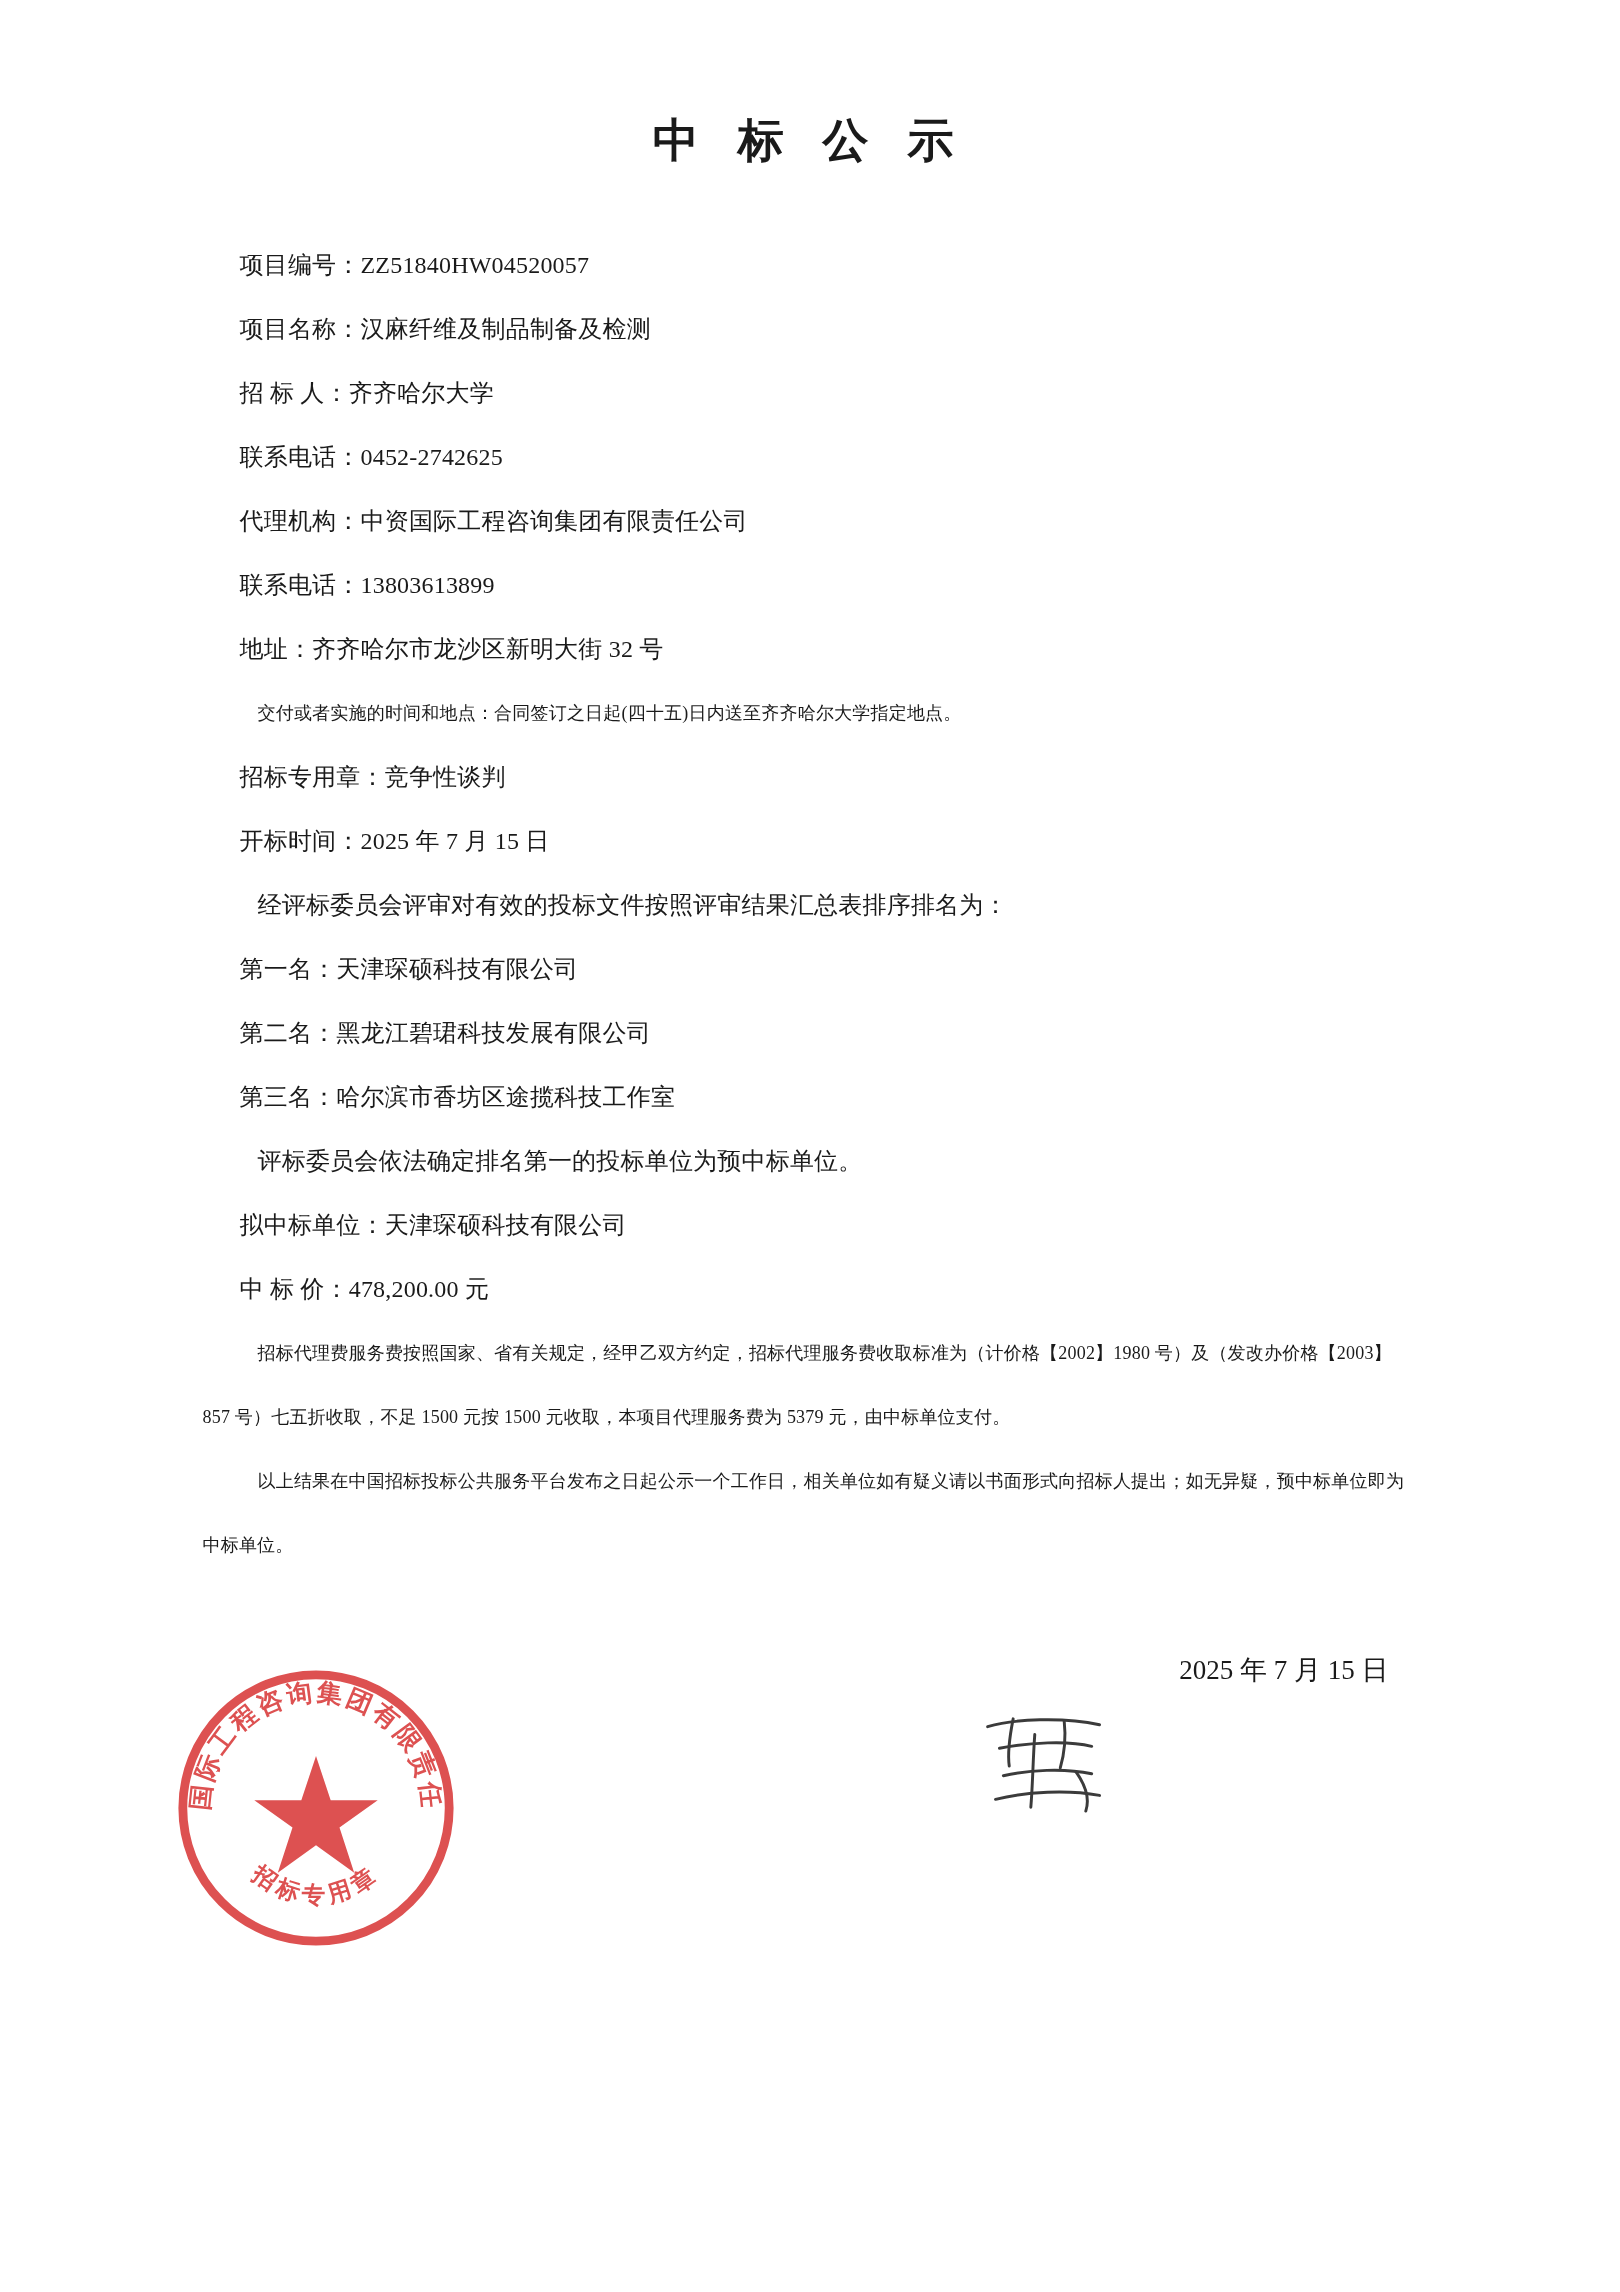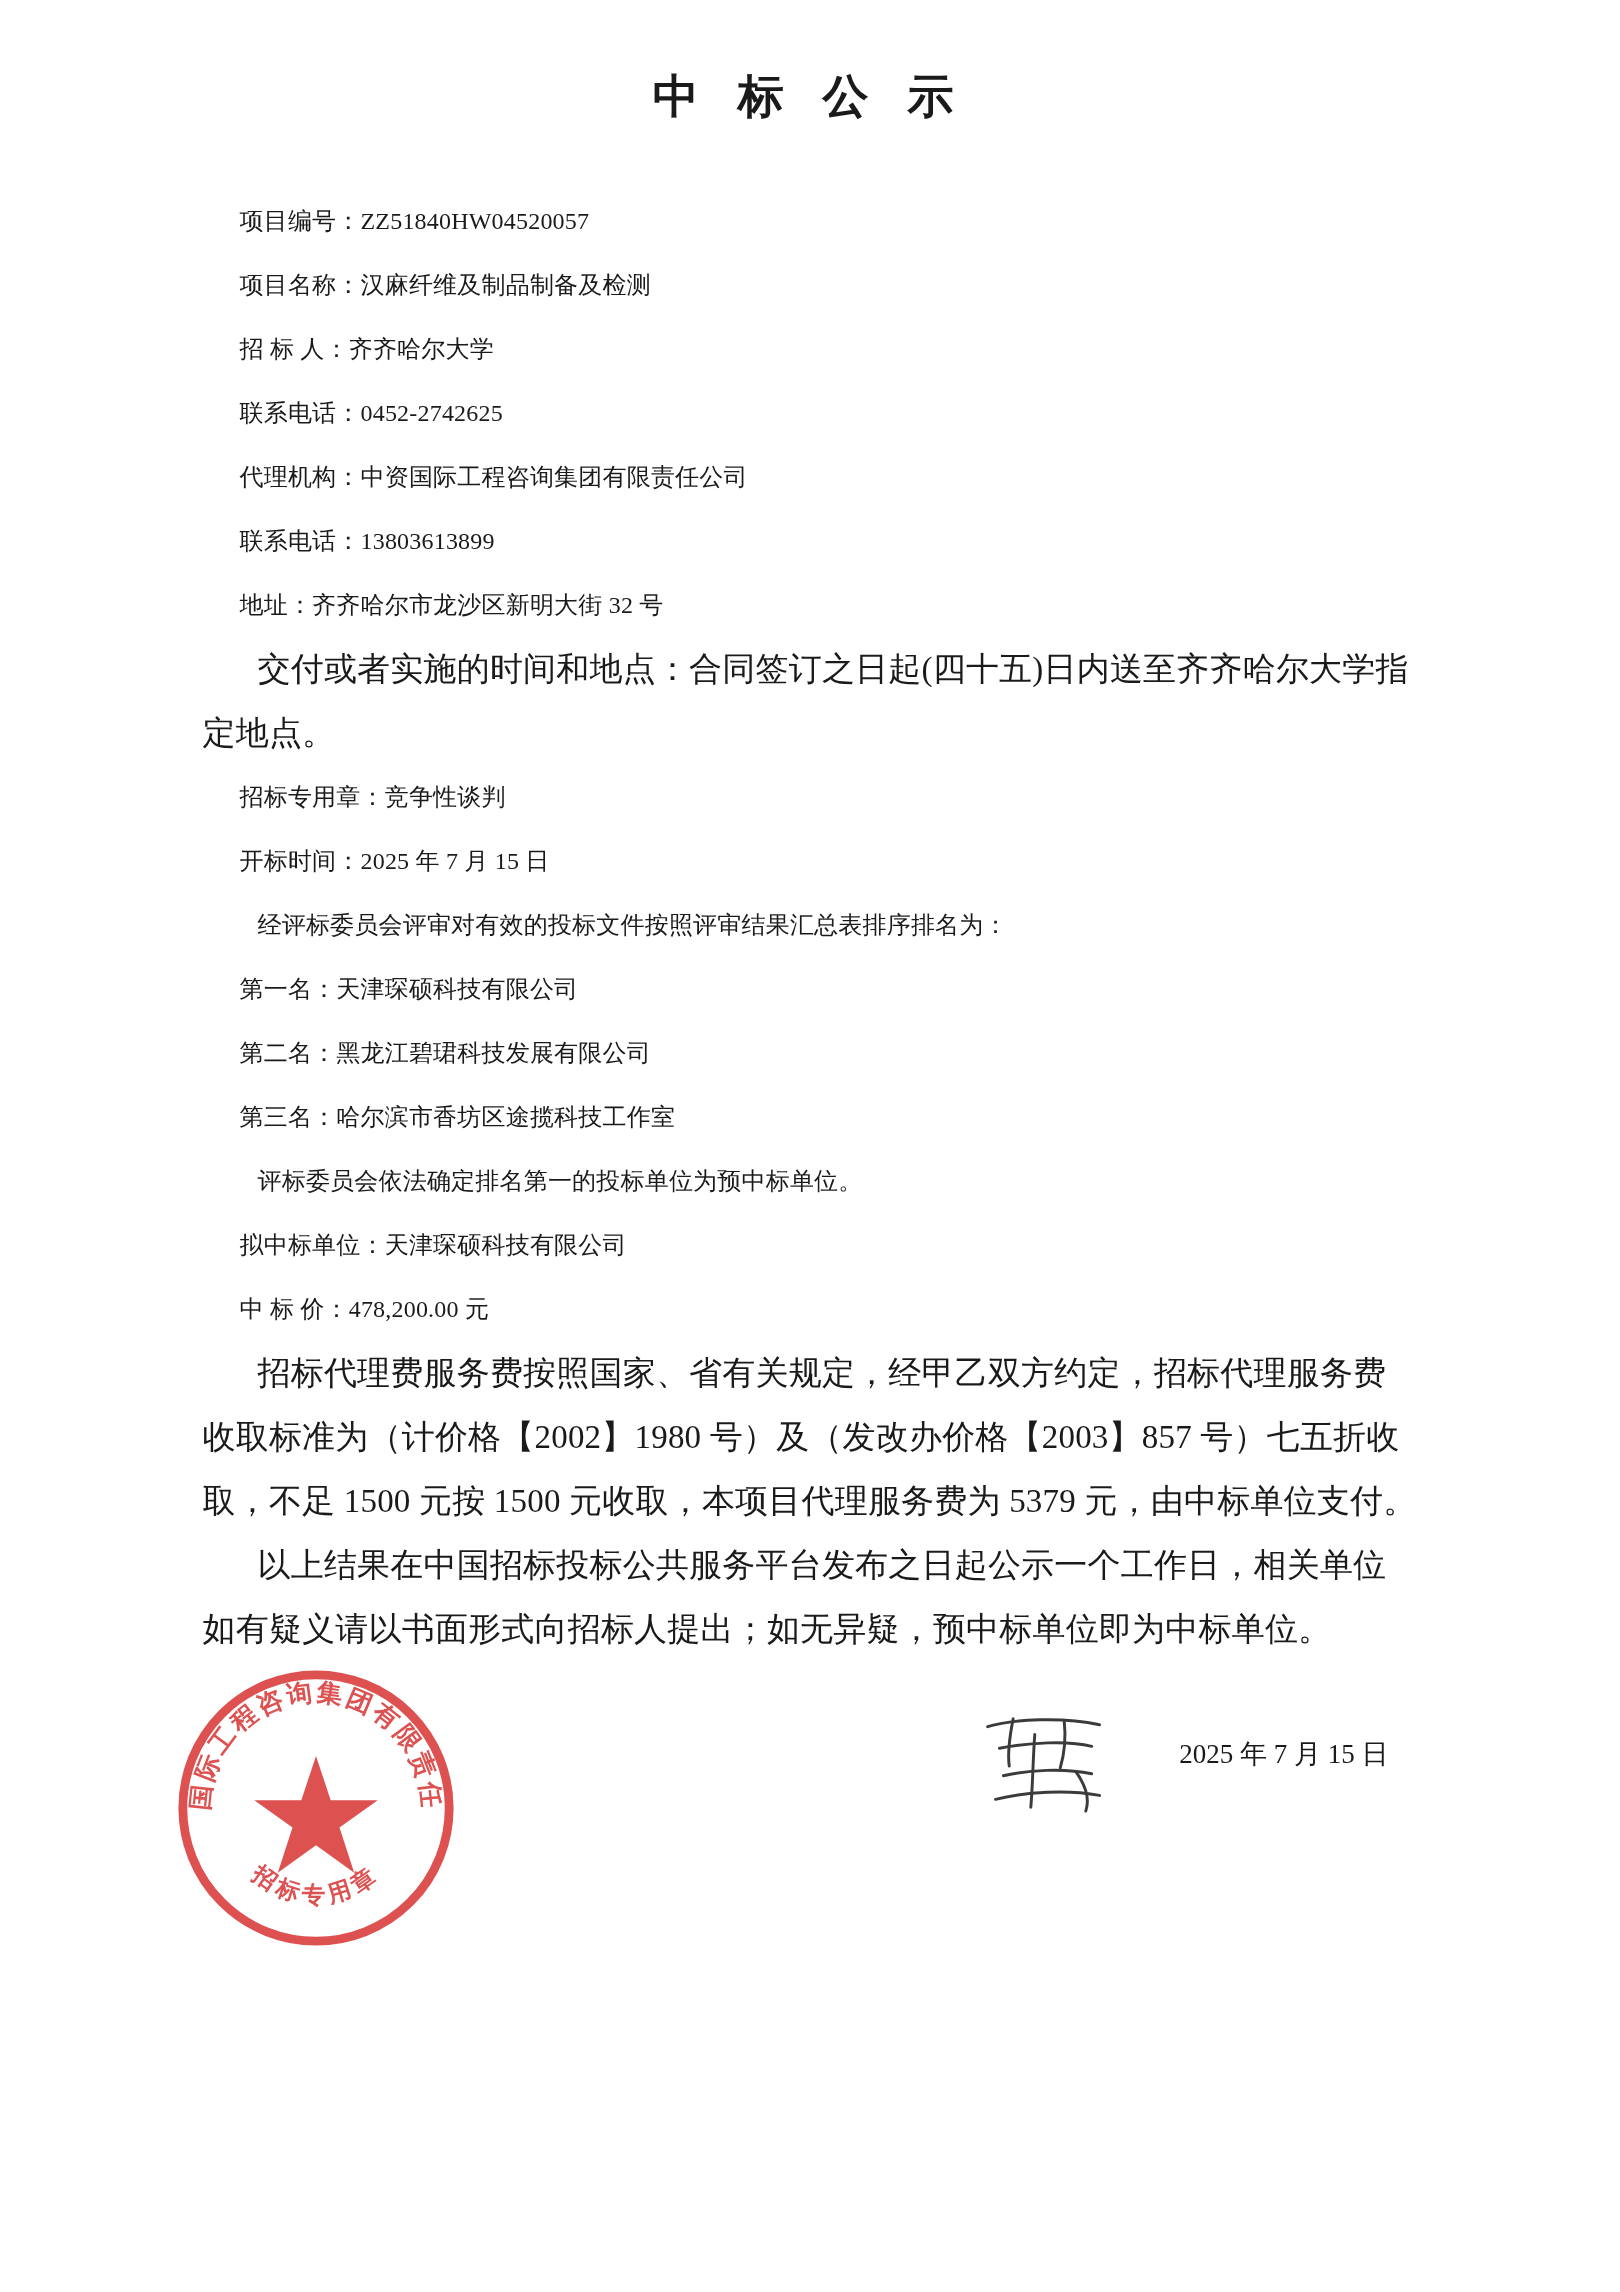"中 标 公 示" .doc-body { padding-top: 66px -> 110px }
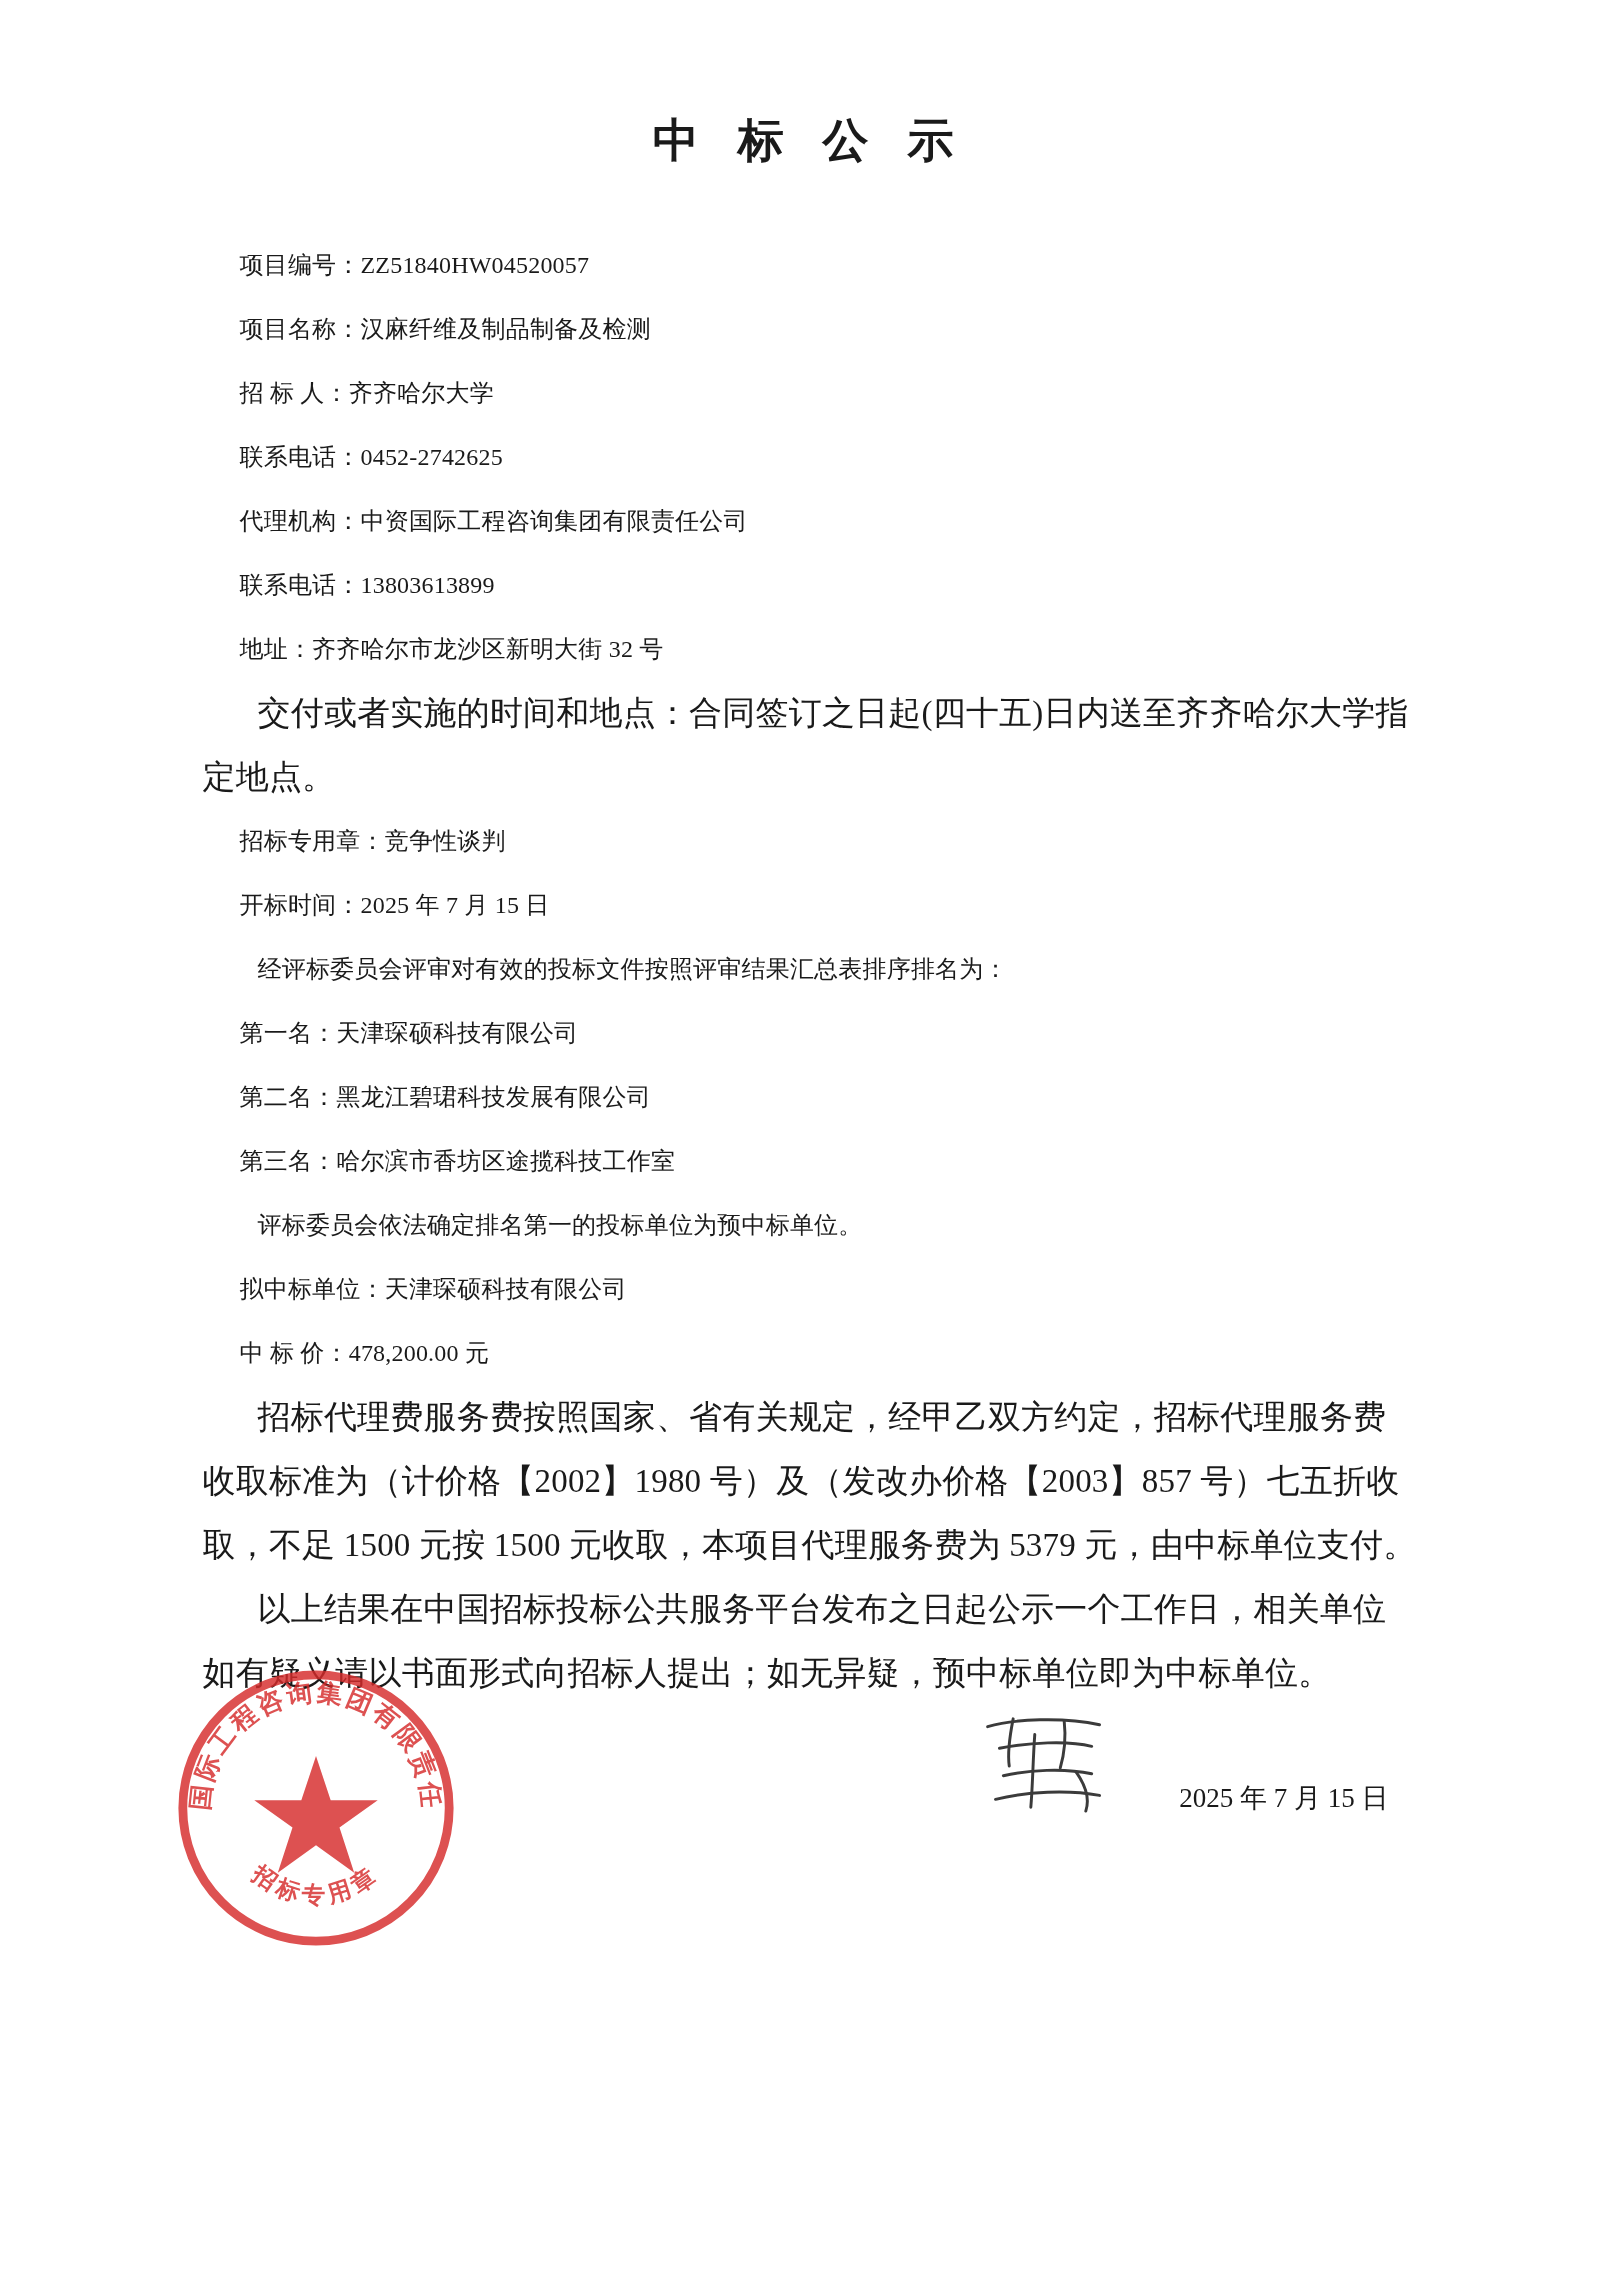"交付或者实施的时间和地点：合同签订之日起(四十五)日内送至齐齐哈尔大学指定地点。" .para { font-size: 33px -> 18px }
